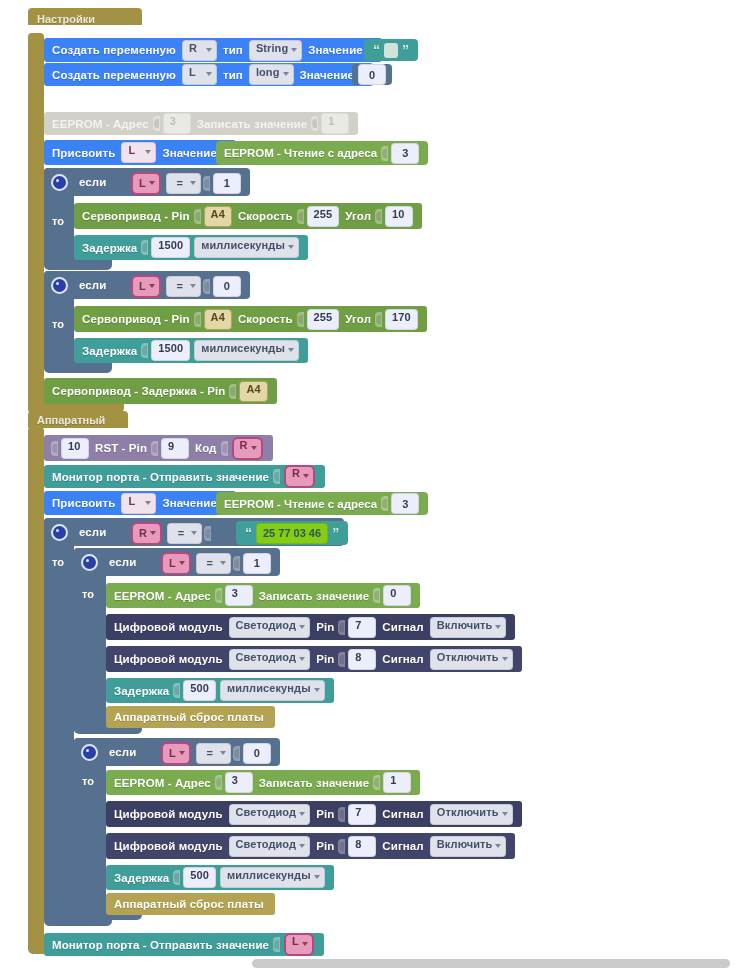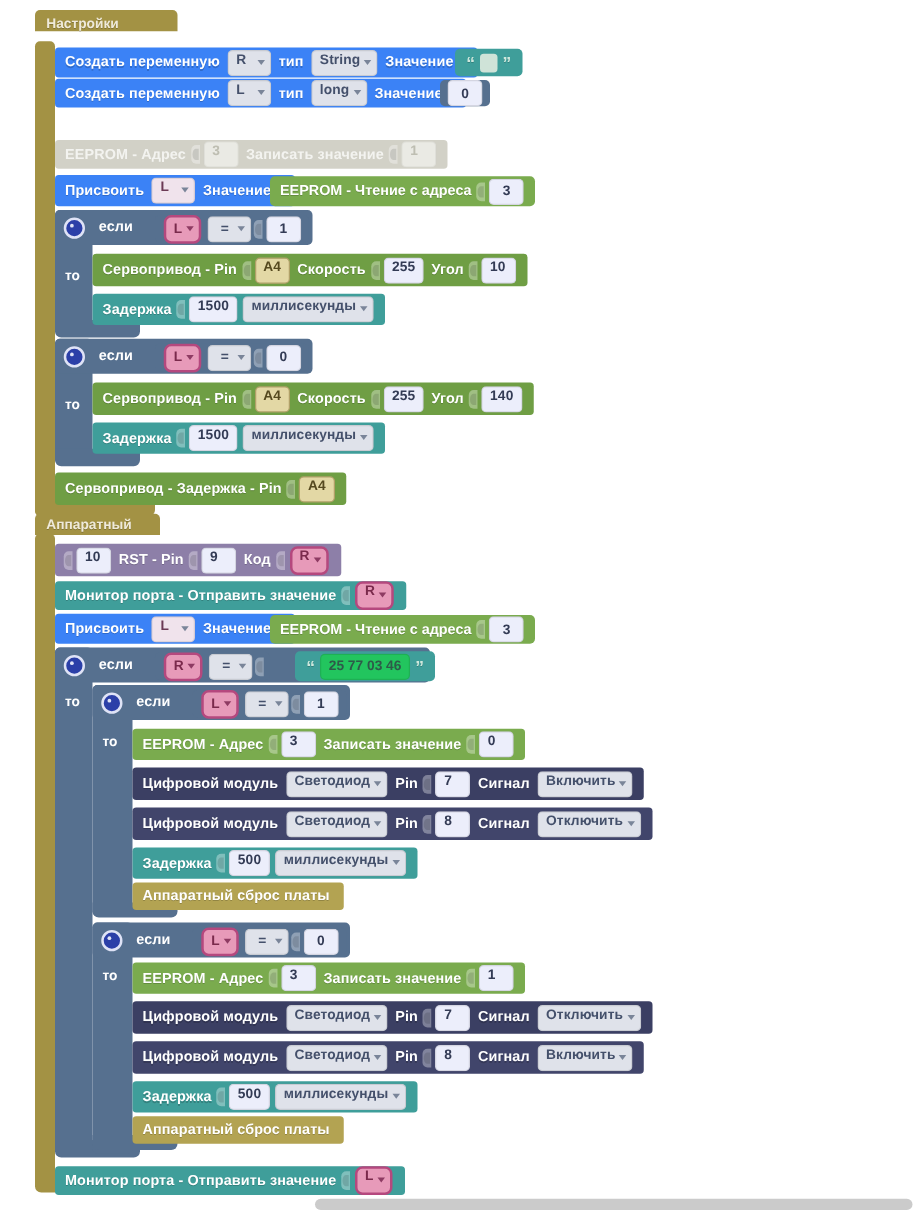"140" span.fld { text: 140 -> 170 }
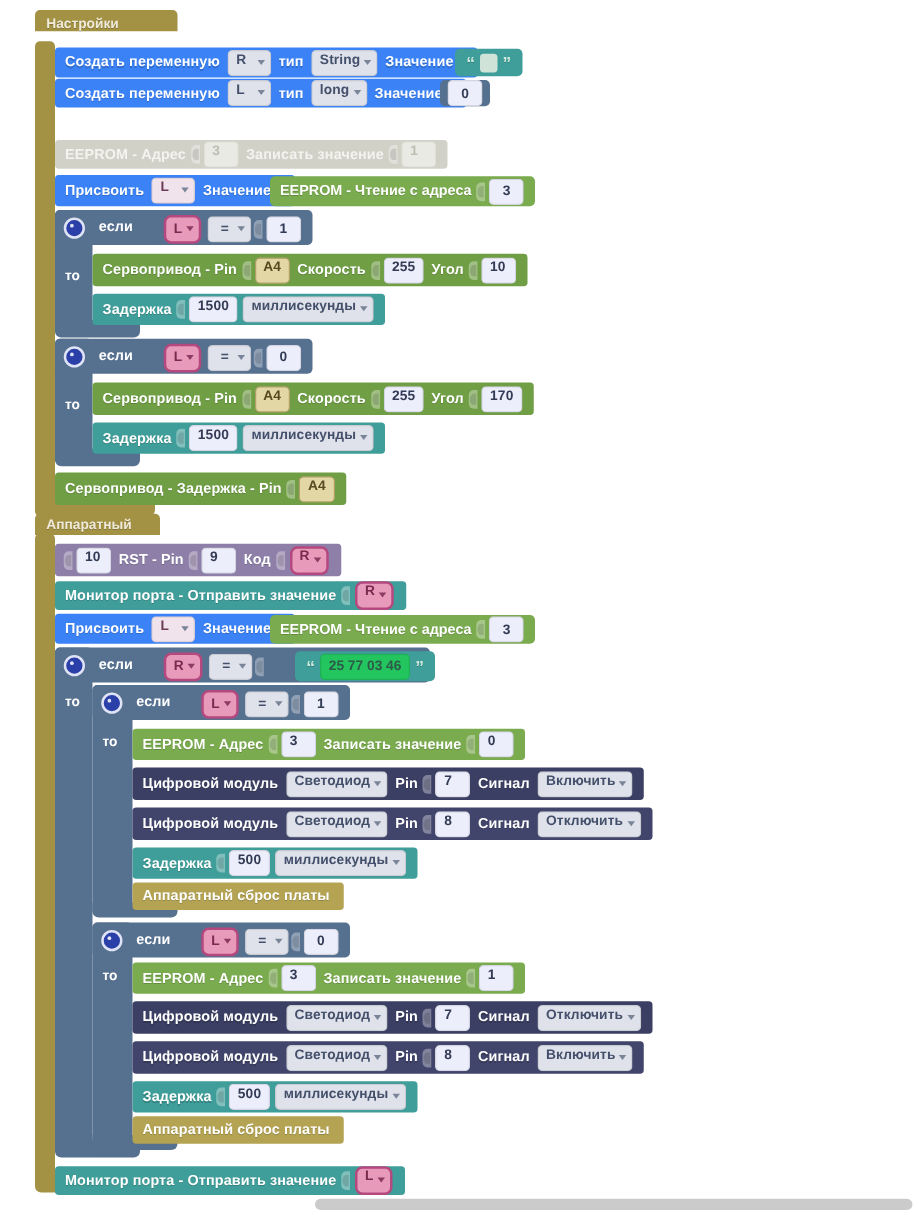"25 77 03 46" span.fld { background: #22c55e -> #84cc16 }
